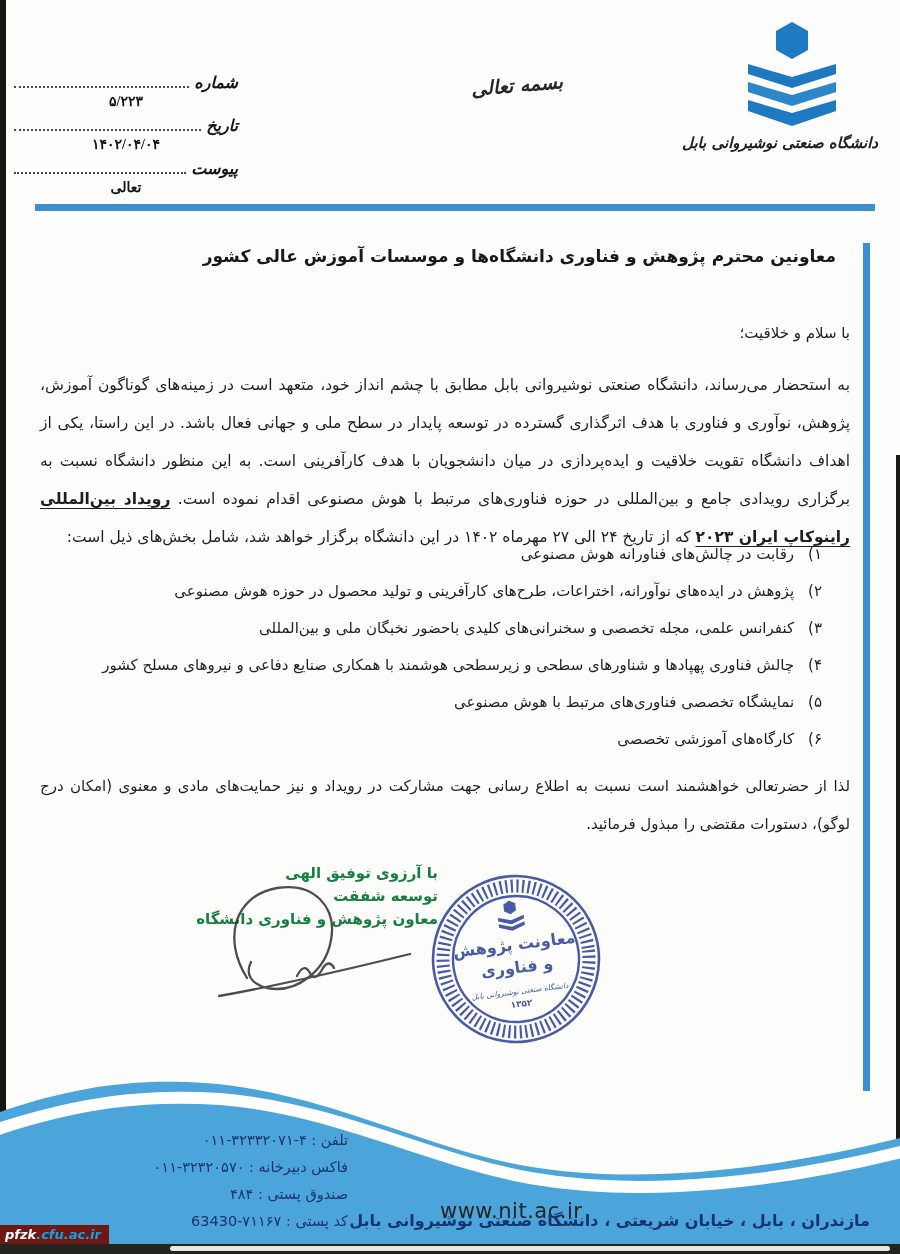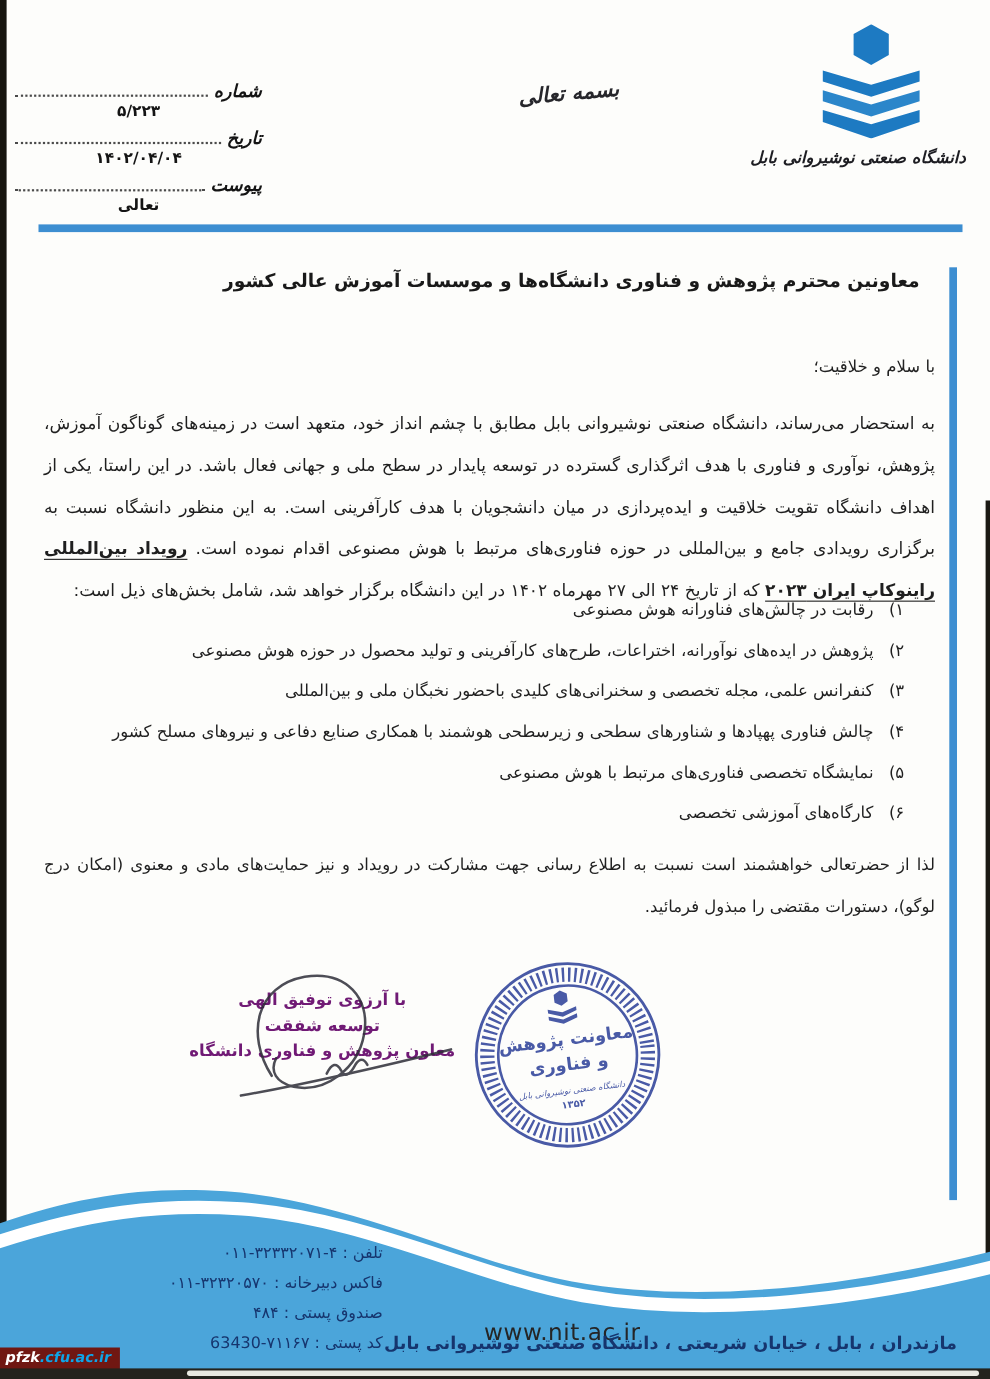"شماره" .field { font-family: none -> Liberation Serif, serif }
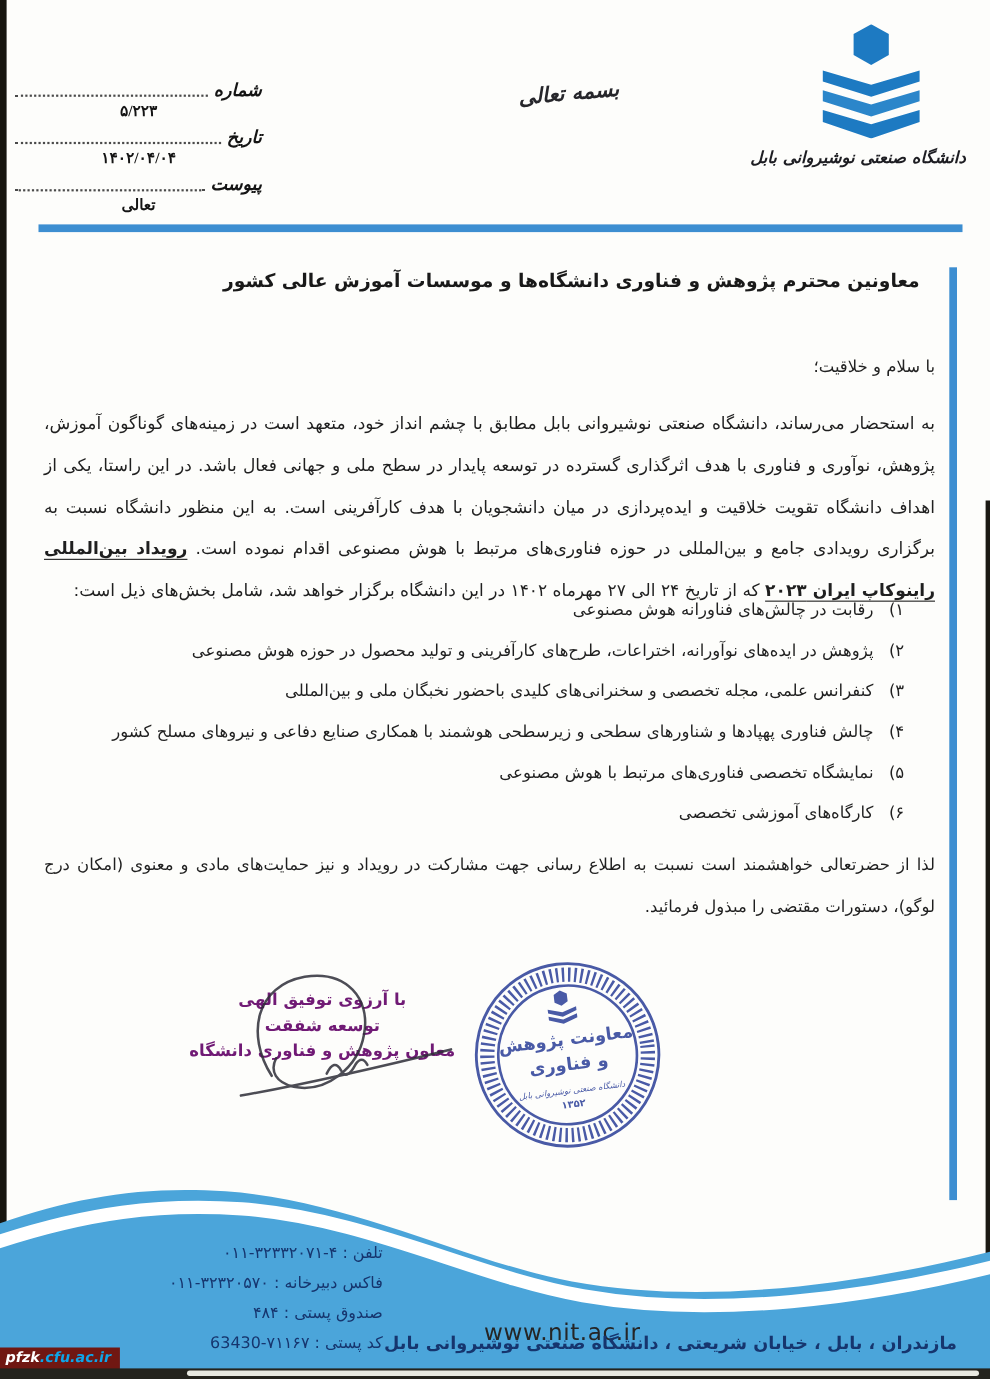"با آرزوی توفیق الهی" .sig { color: #701a75 -> #15803d; text-align: center -> right; top: 898px -> 862px }
